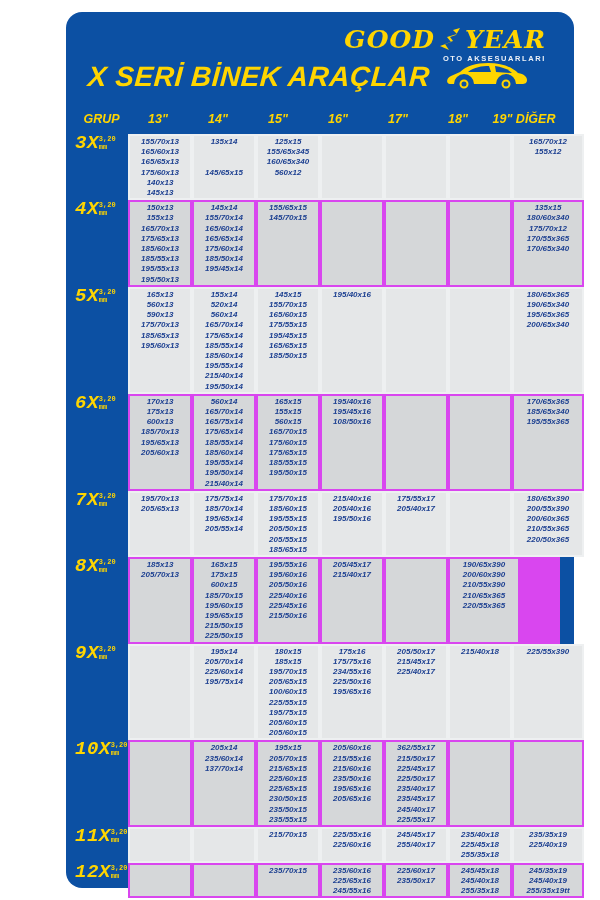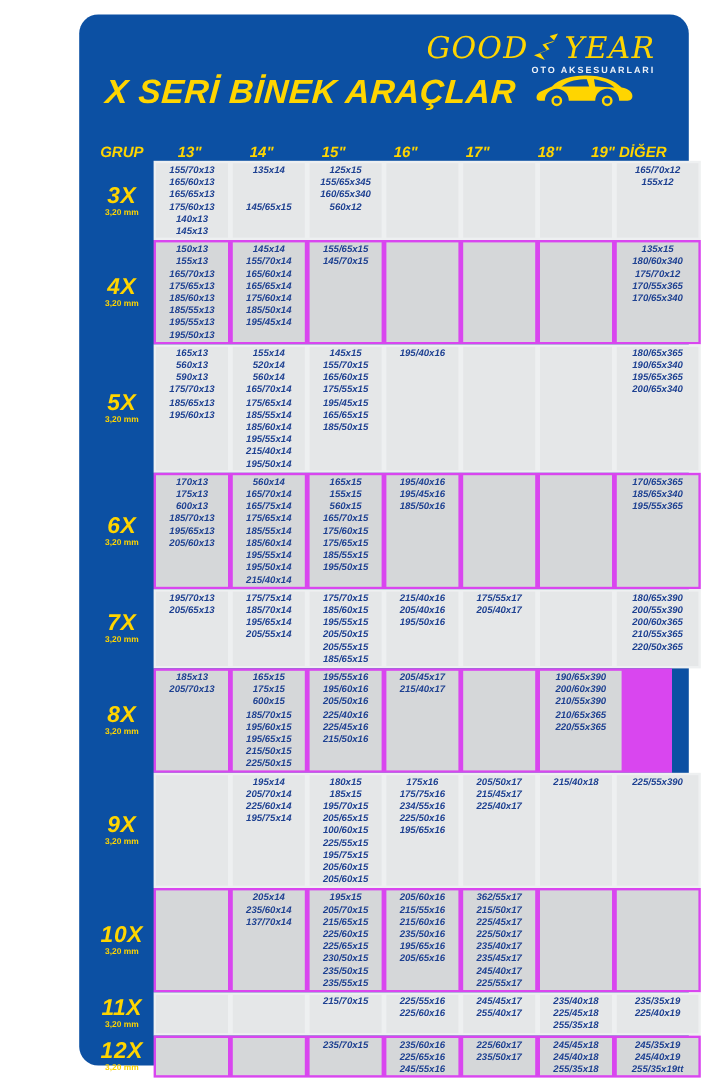"GOOD" .logo { font-weight: normal -> bold }
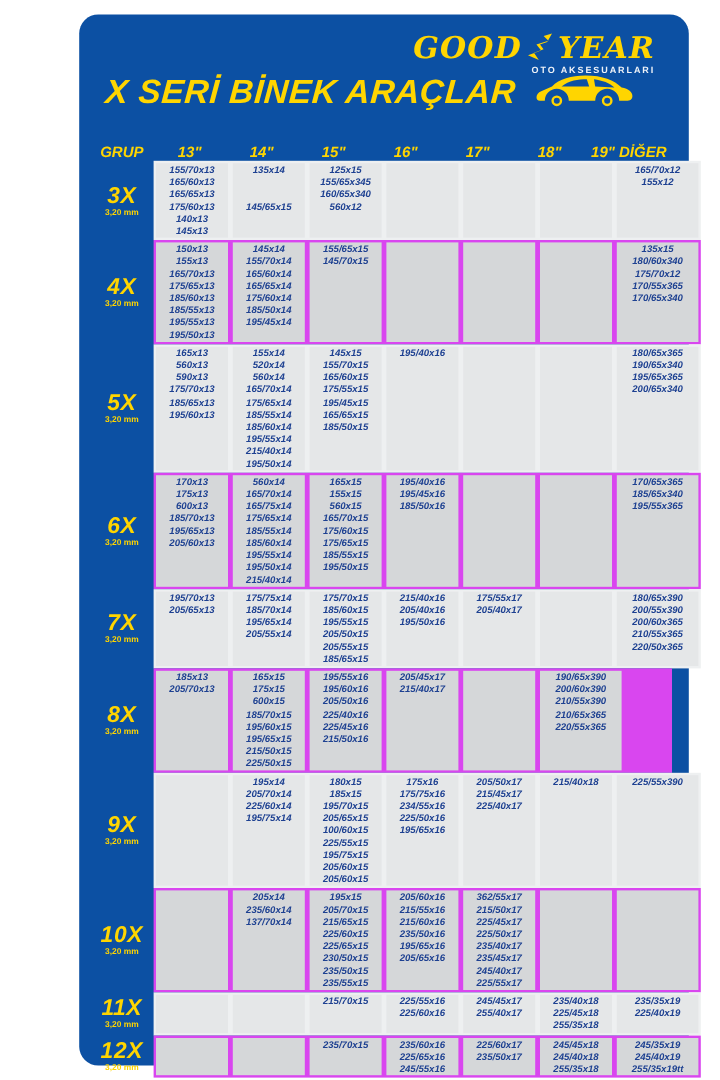"GRUP" .thead { align-items: flex-end -> flex-start }
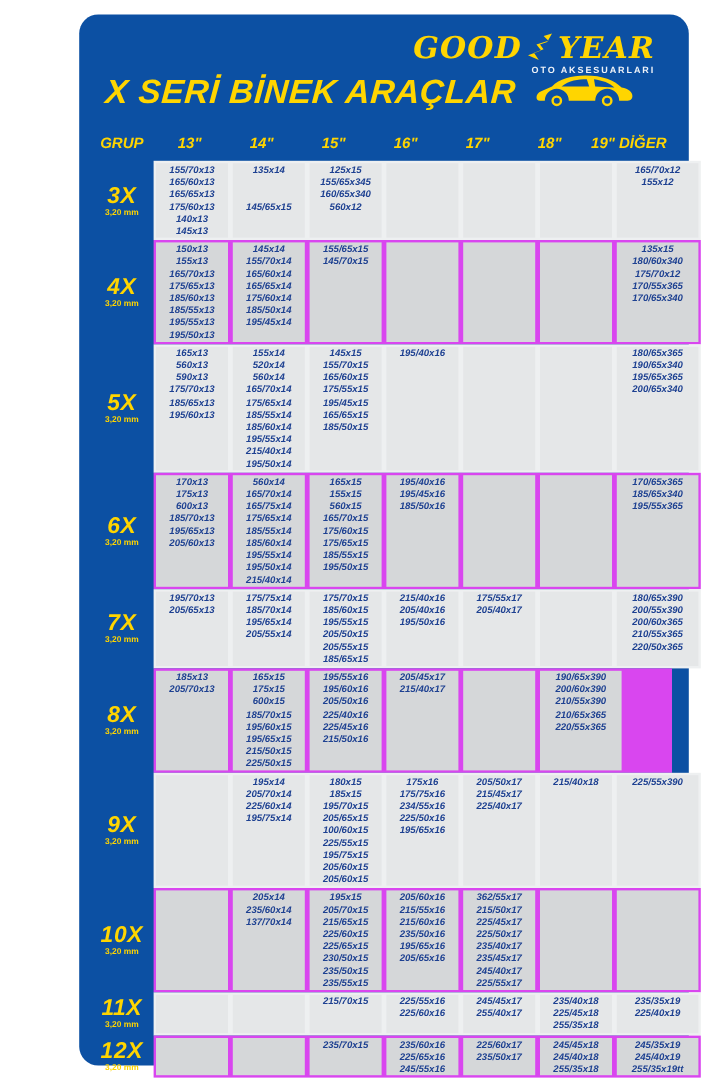"3X" .grup-cell { align-items: center -> none; flex-direction: column -> row; font-family: none -> Liberation Mono, monospace }
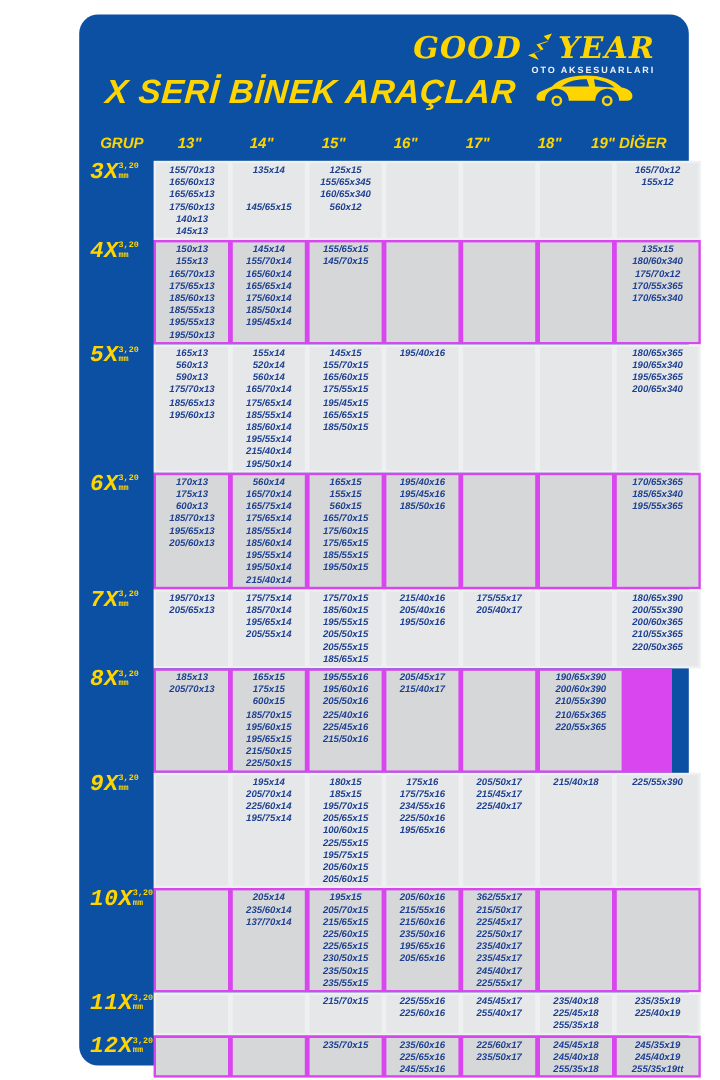"185/50x16" div.line { text: 185/50x16 -> 108/50x16 }
